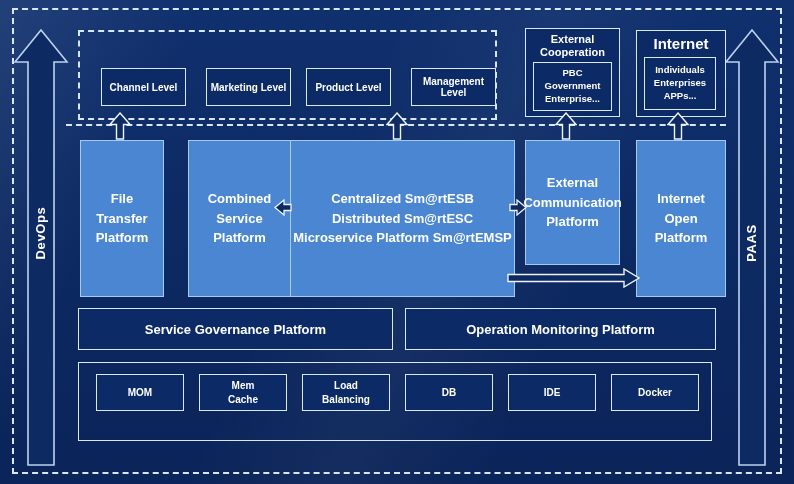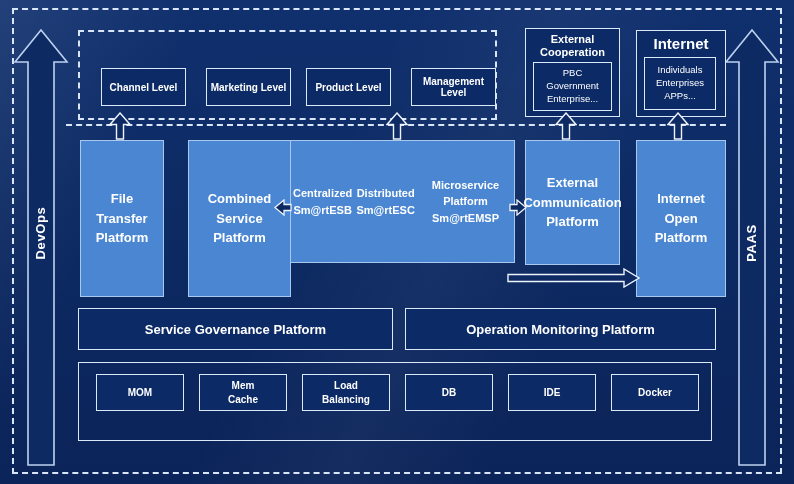"PBC Government Enterprise..." .members { font-weight: 400 -> 700 }
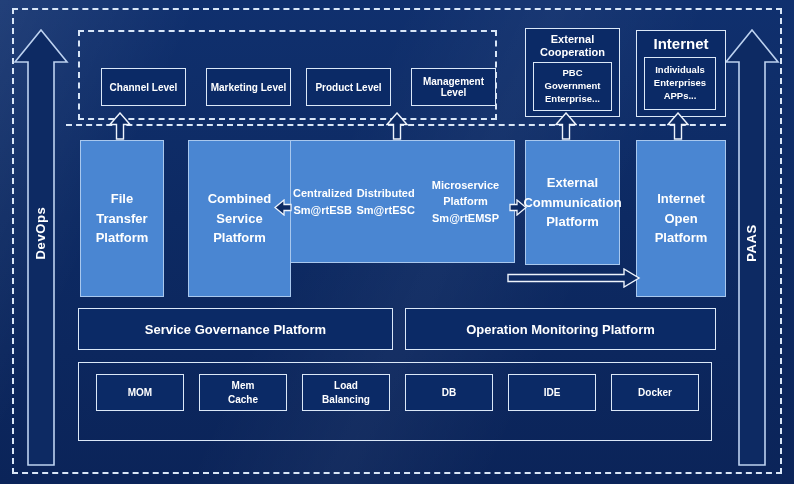"Centralized Sm@rtESB" div.light-box { flex-direction: row -> column; font-size: 11px -> 13px; height: 123px -> 157px }
